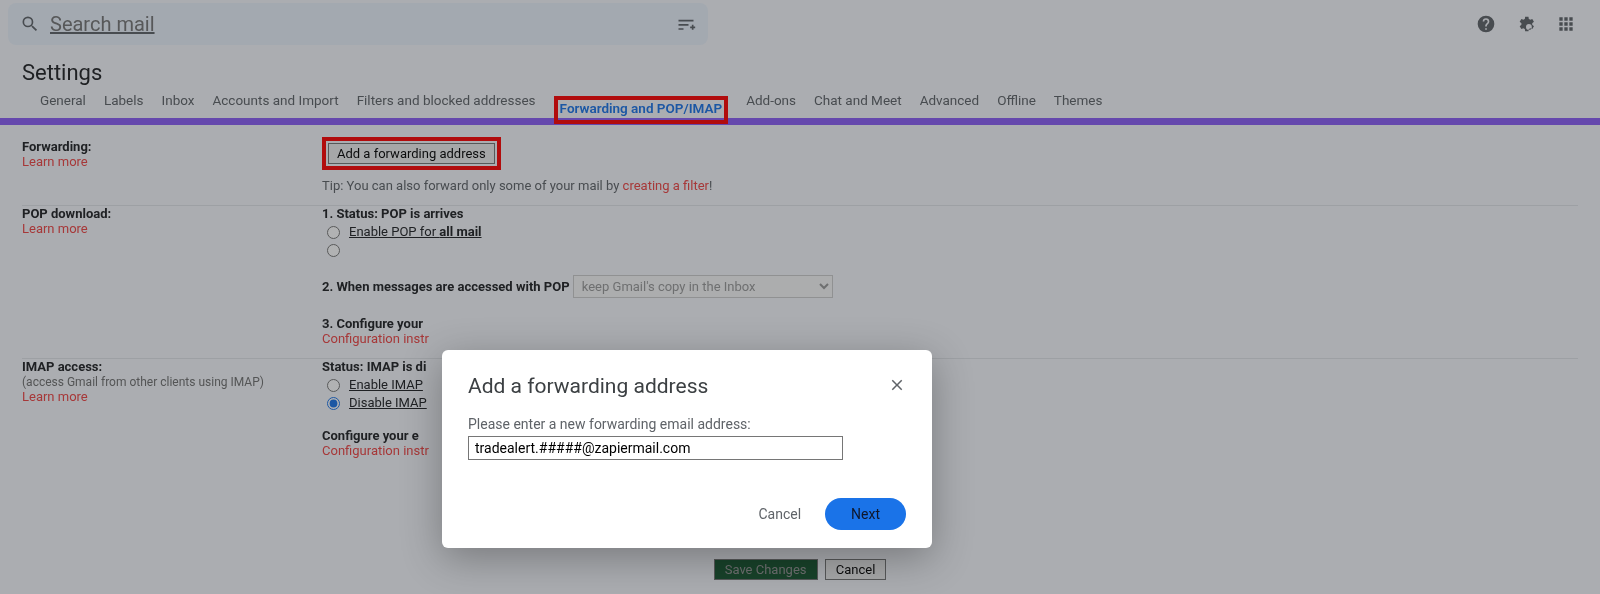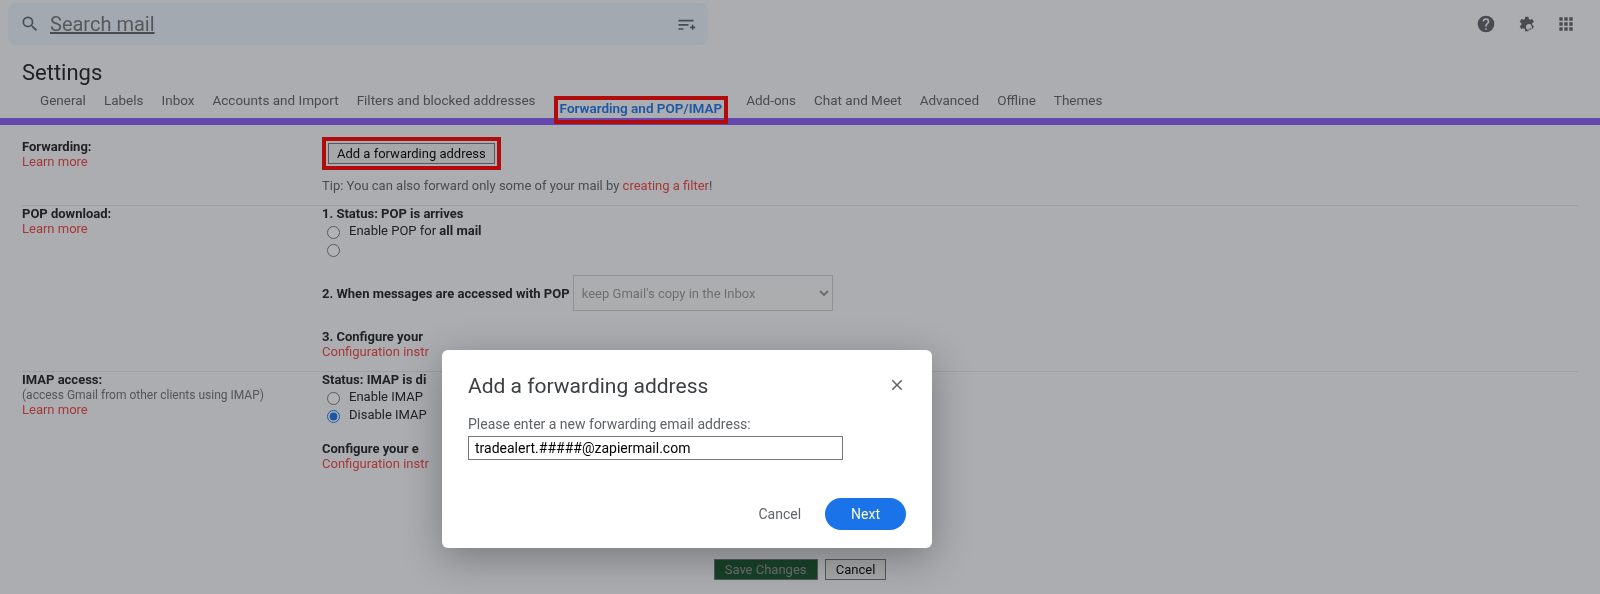"Enable POP for all mail" .radio-row { align-items: flex-start -> flex-end; text-decoration: none -> underline }
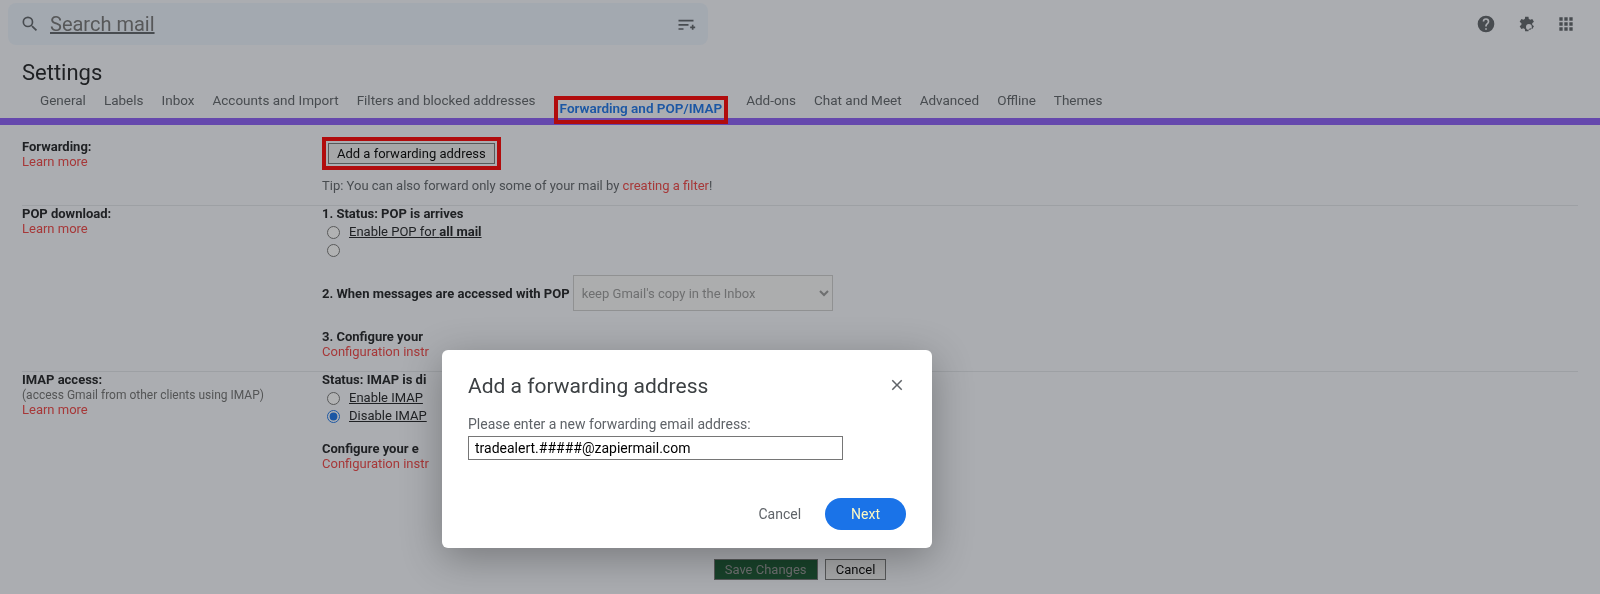"keep Gmail's copy in the" .pop-select { height: 36px -> 23px }
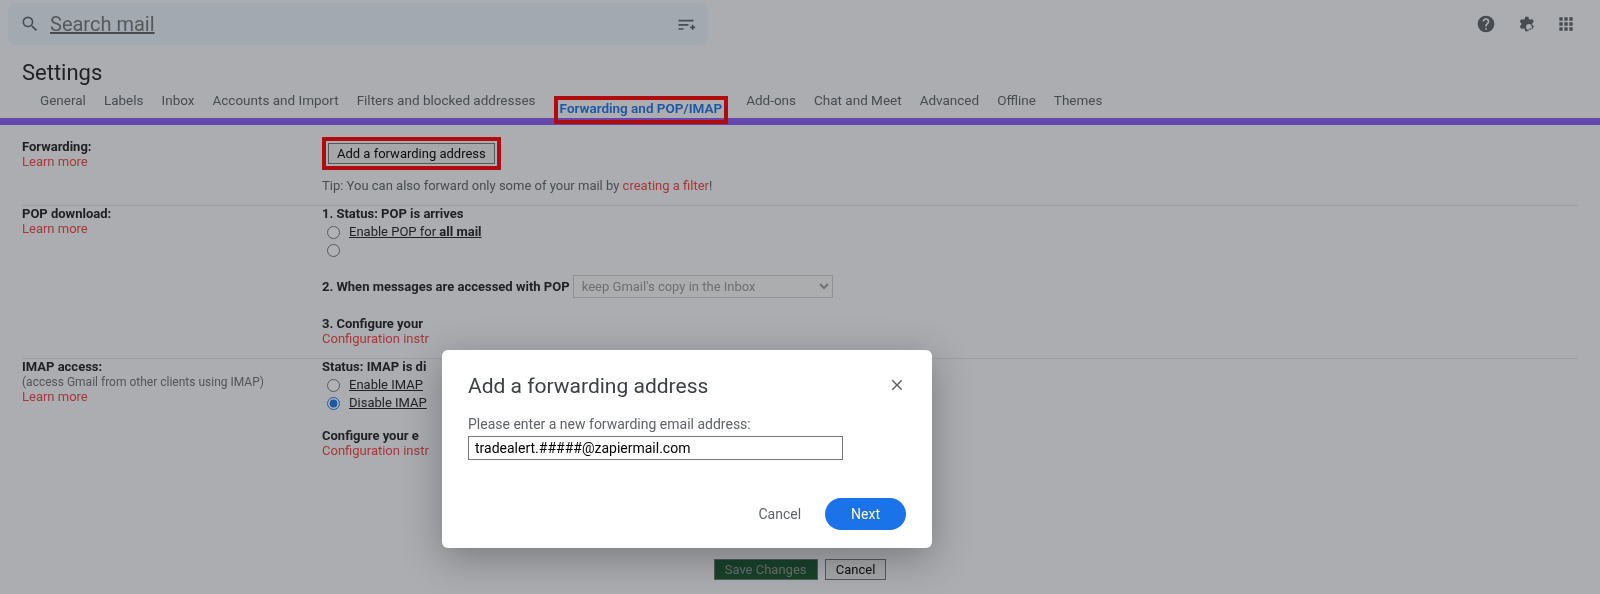"Next" .dlg-next { color: #fef9c3 -> #0f172a }
